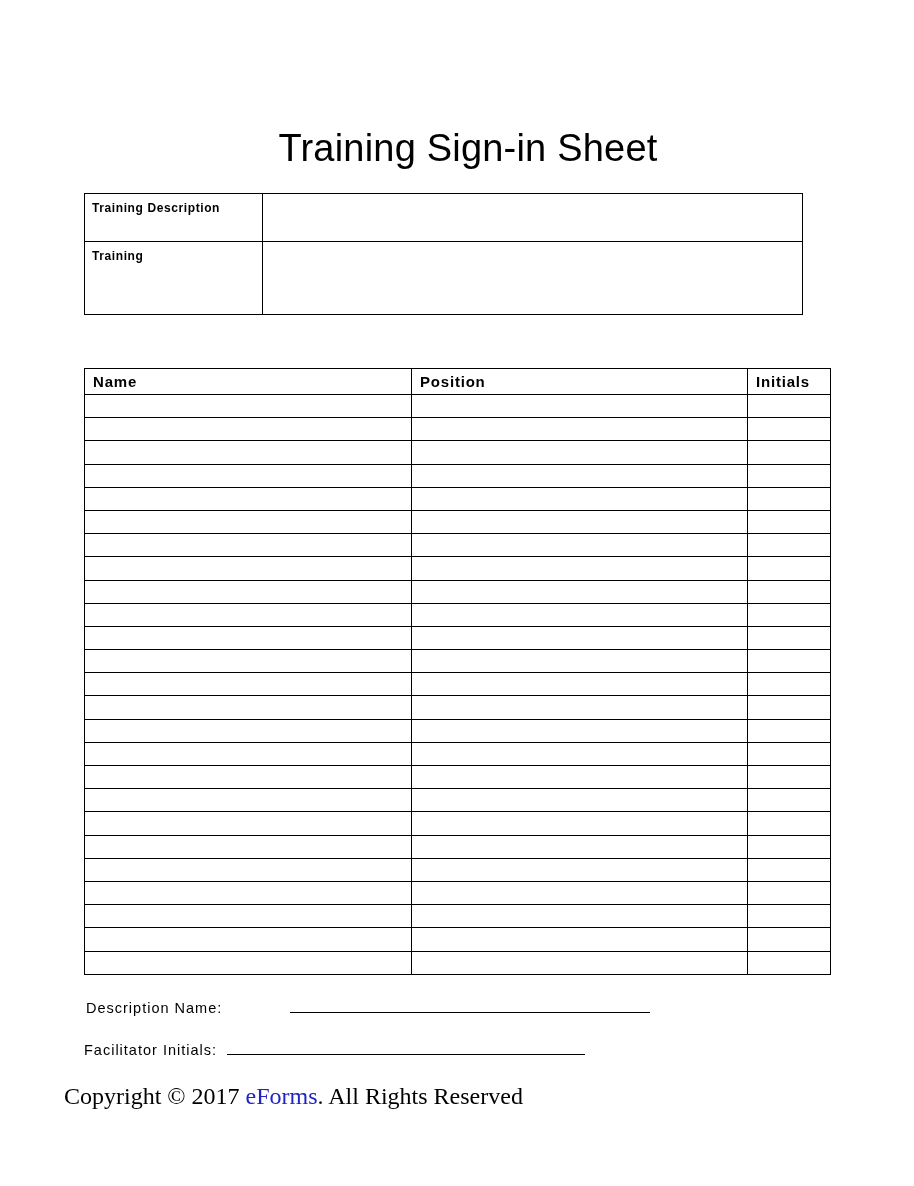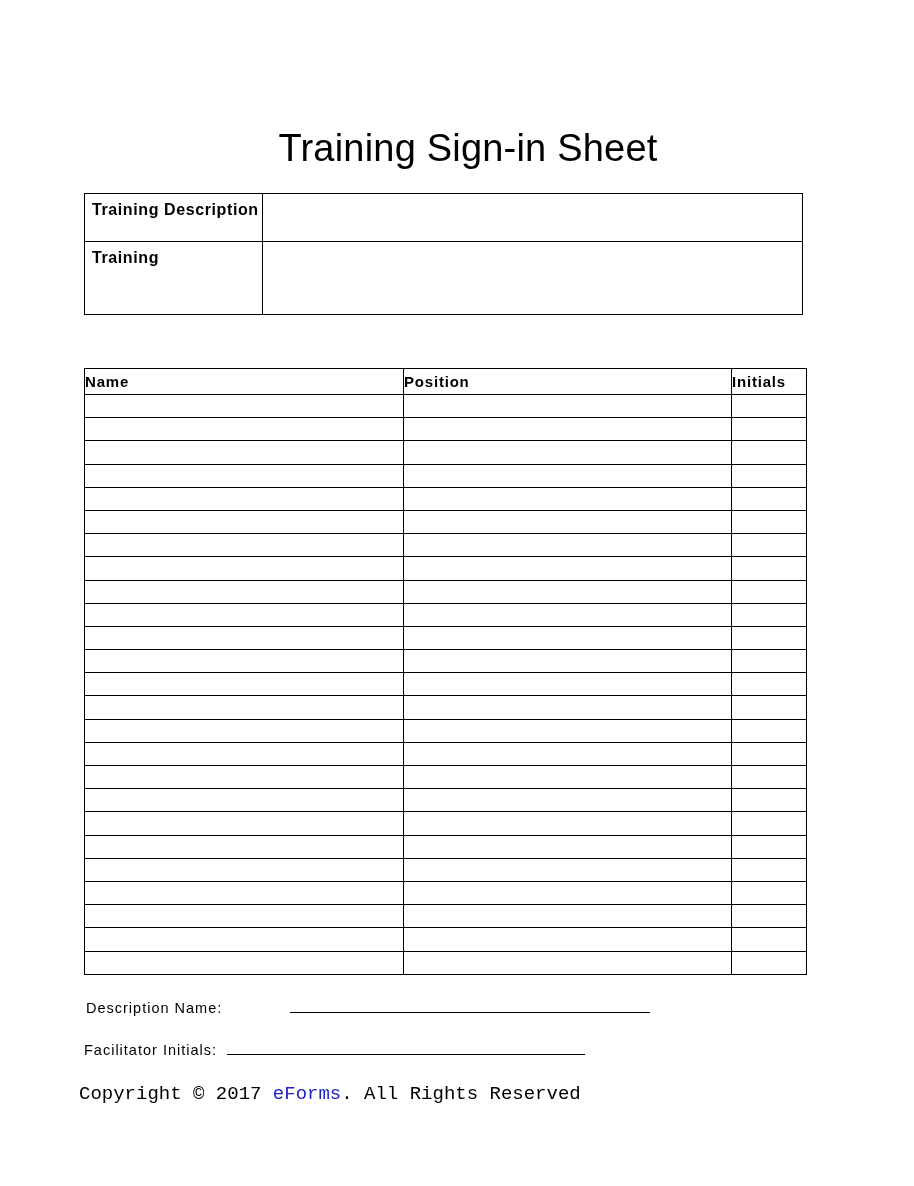"Training Description" .info-label { font-size: 16px -> 12px }
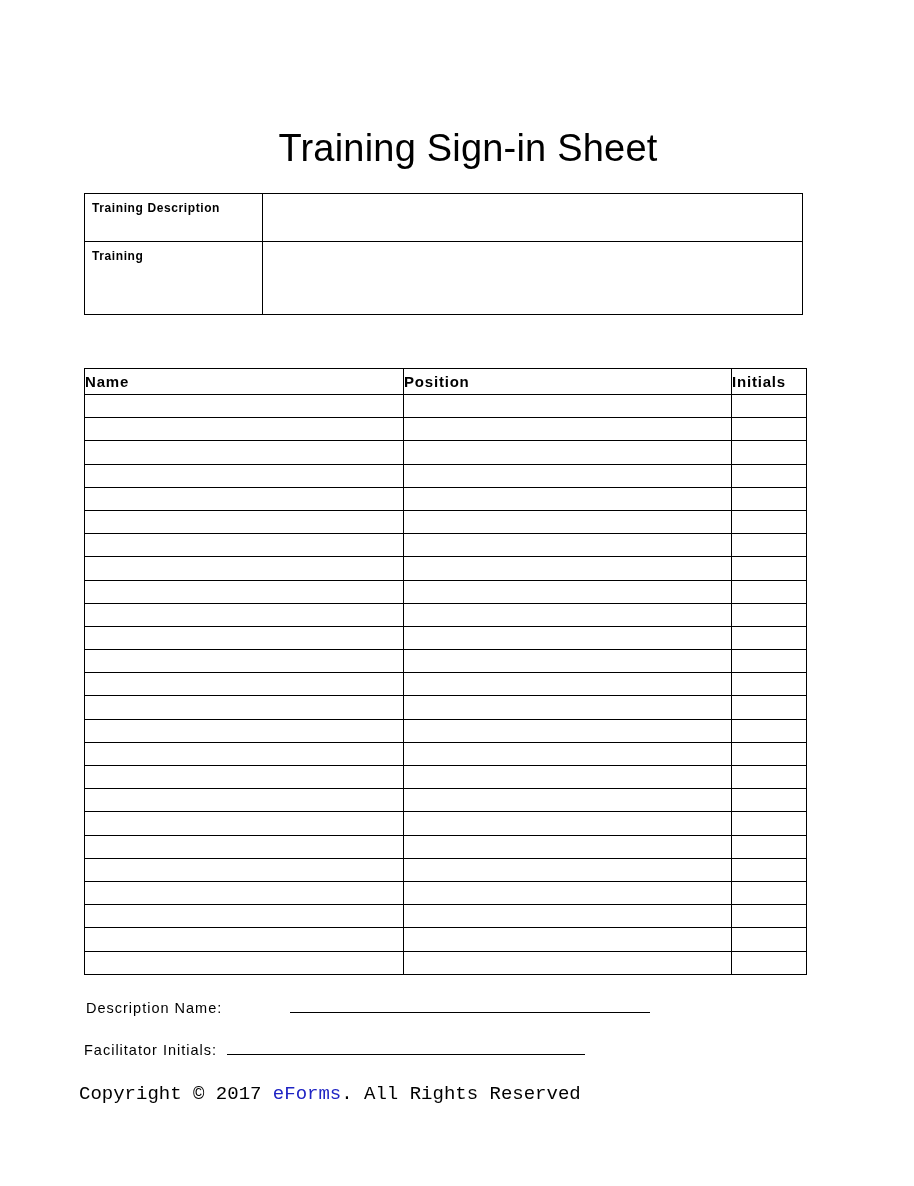"Name" .signin-table th { padding-left: none -> 8px }
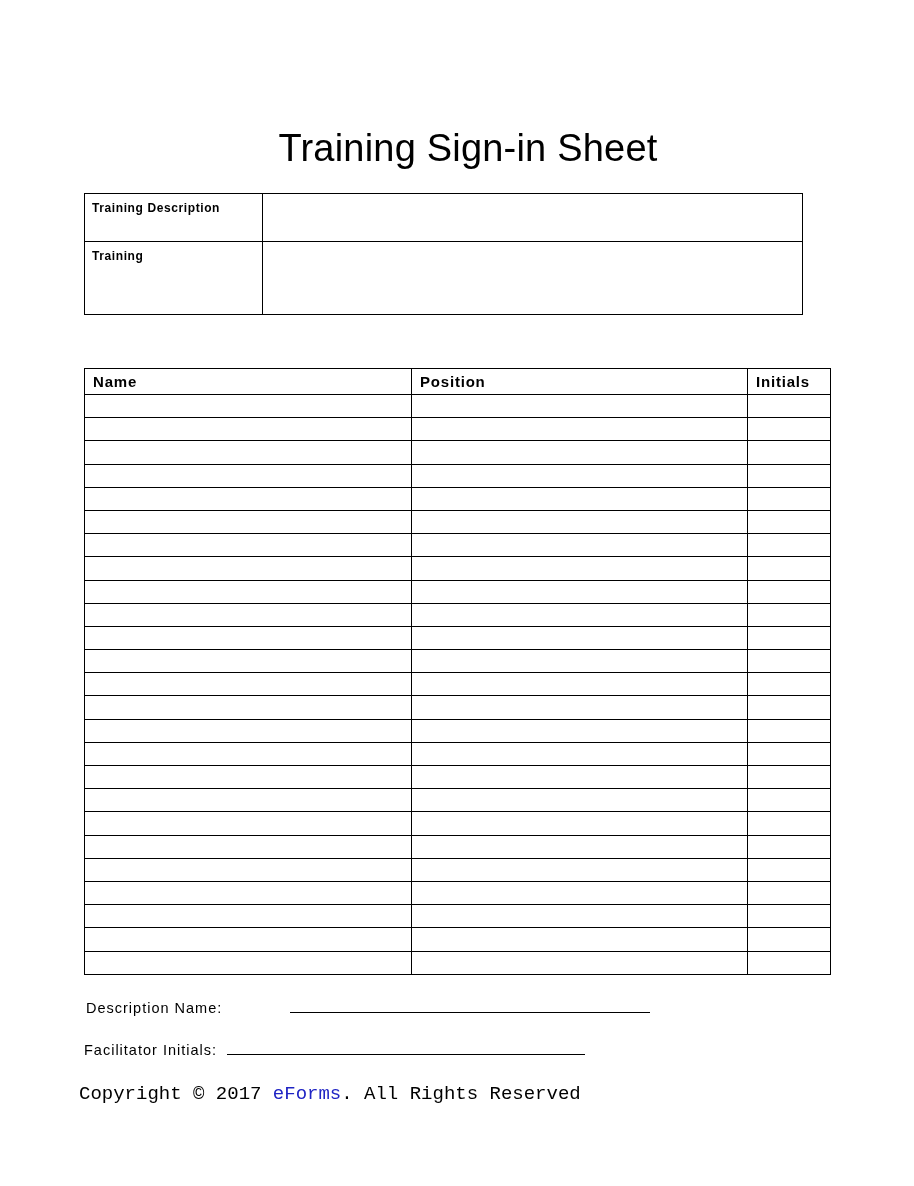"Copyright © 2017 eForms. All" .copyright { font-family: Liberation Mono, monospace -> Liberation Serif, serif; font-size: 19px -> 24px; left: 79px -> 64px }
